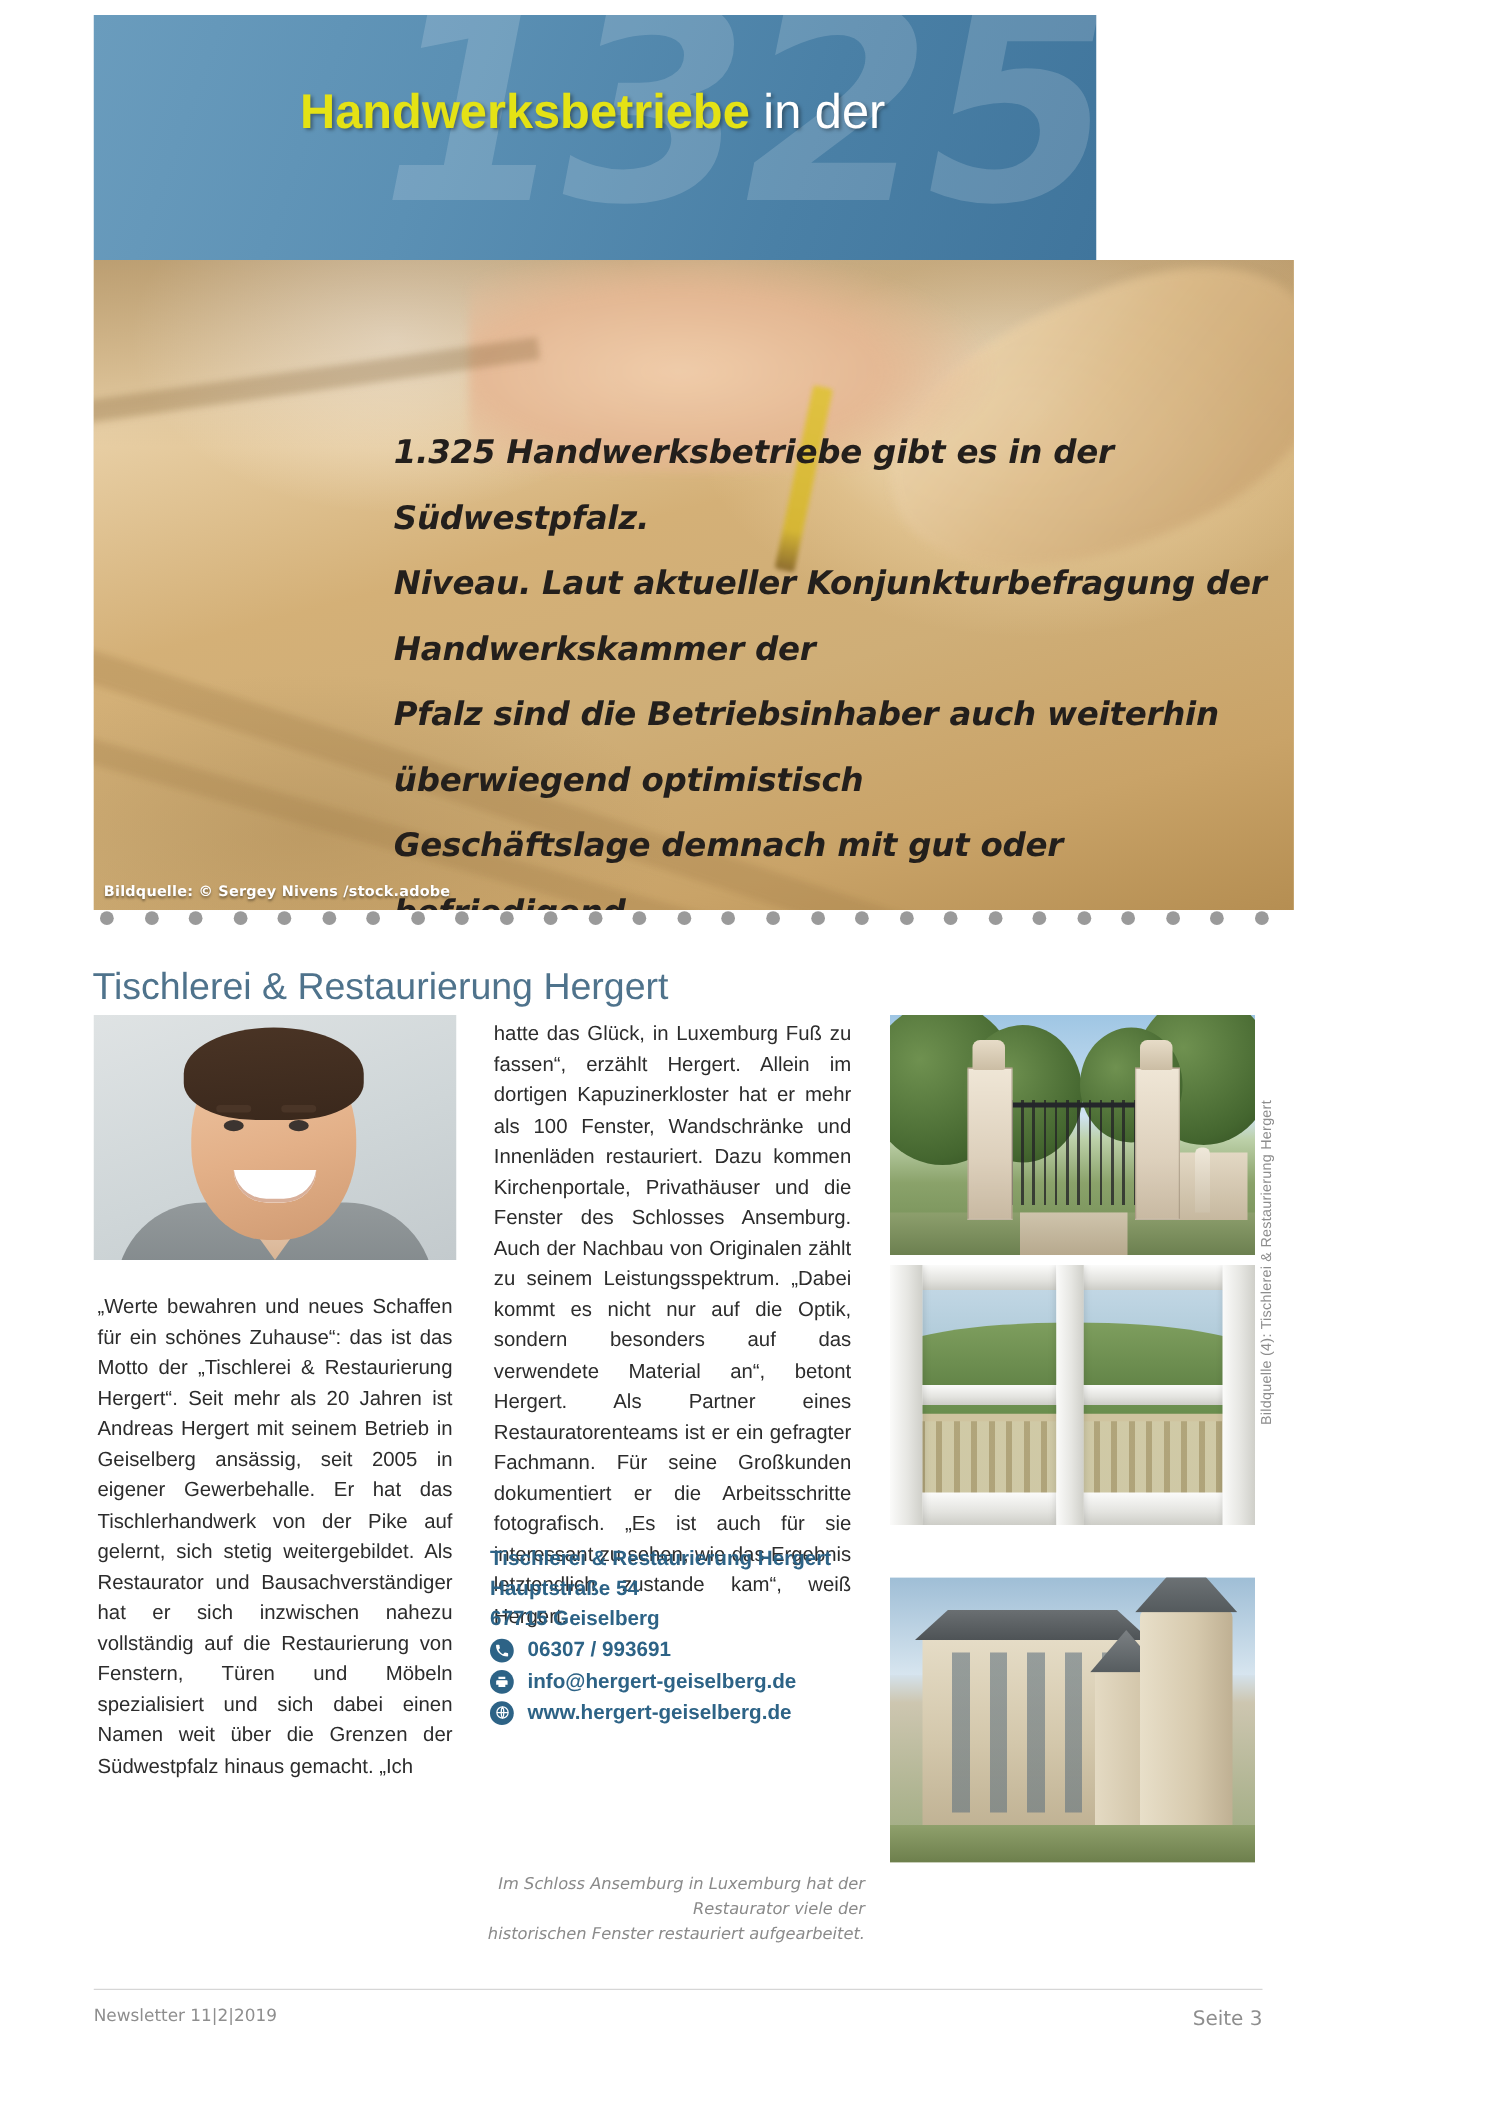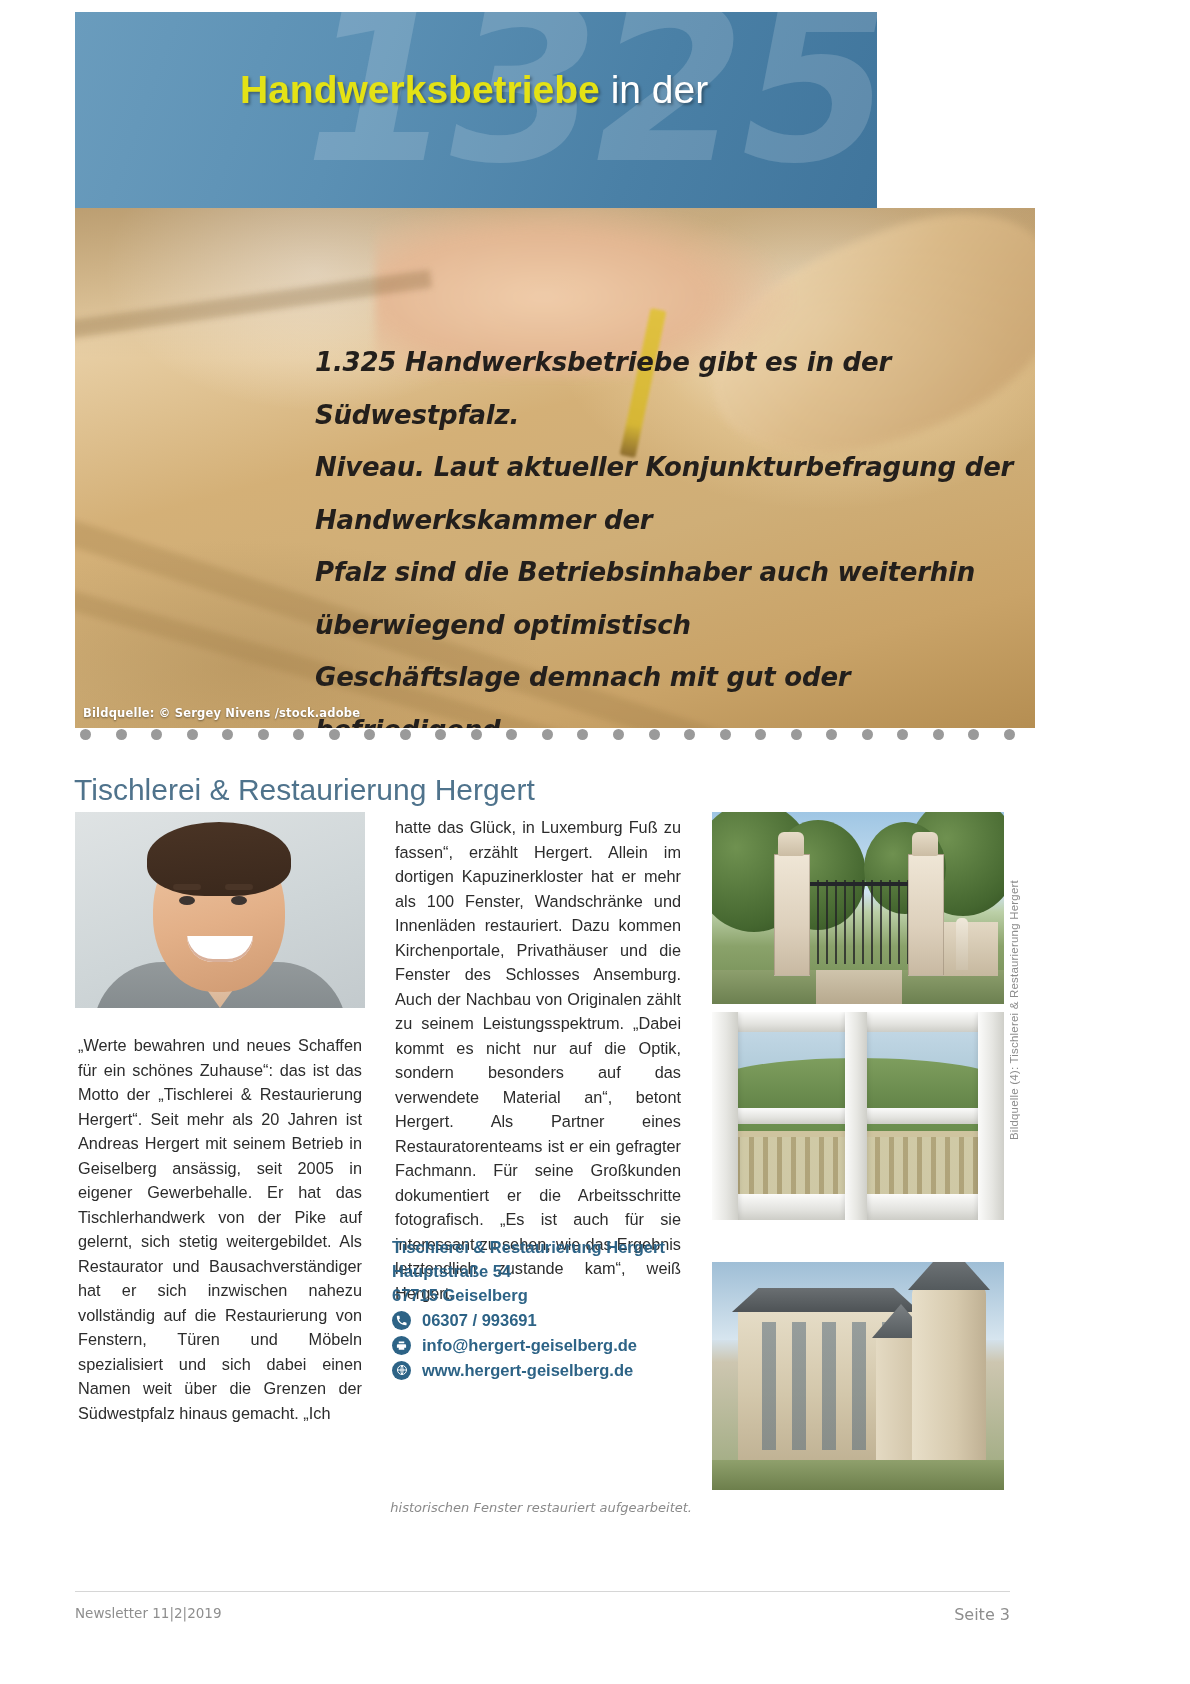"Im Schloss Ansemburg in Luxemburg" div { html: none -> <div>Im Schloss Ansemburg in Luxemburg hat der Restaurator viele der</div> }
